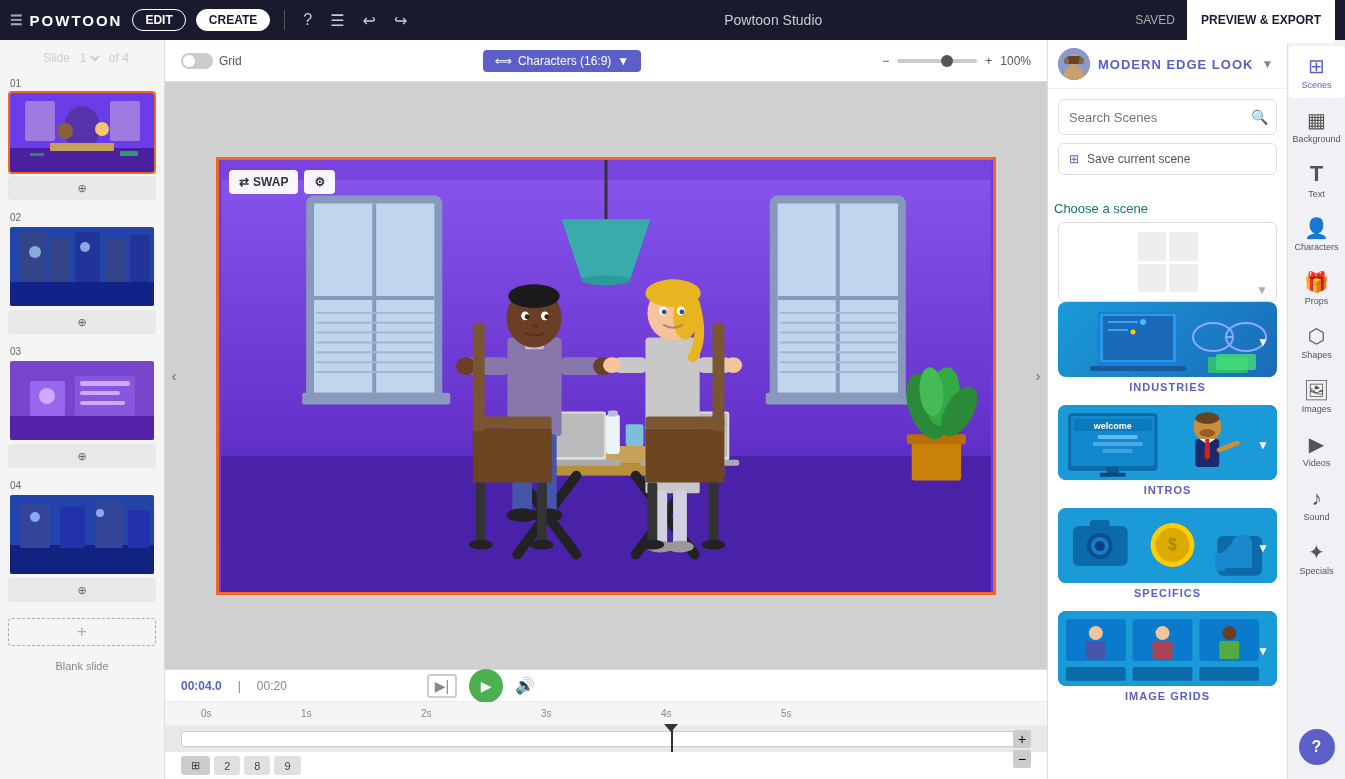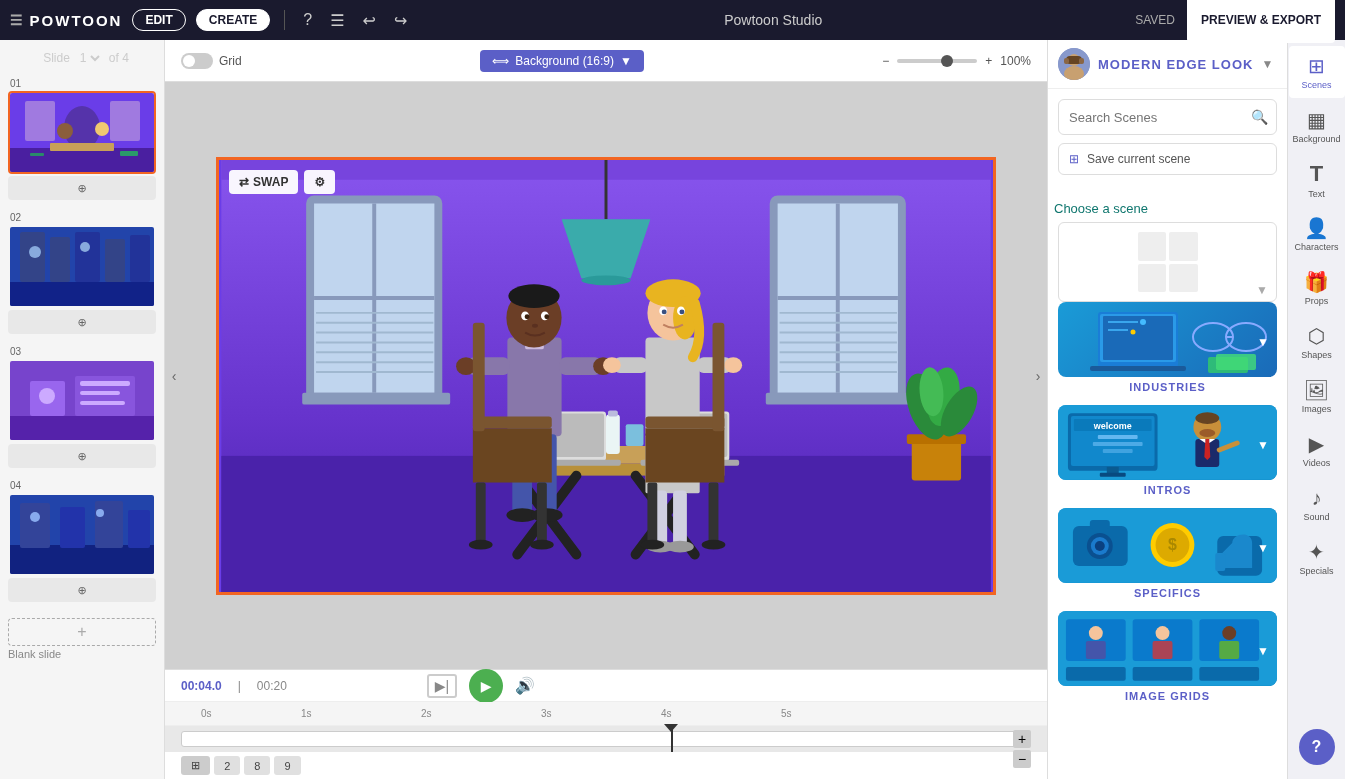"Background (16:9)" span { text: Background -> Characters }
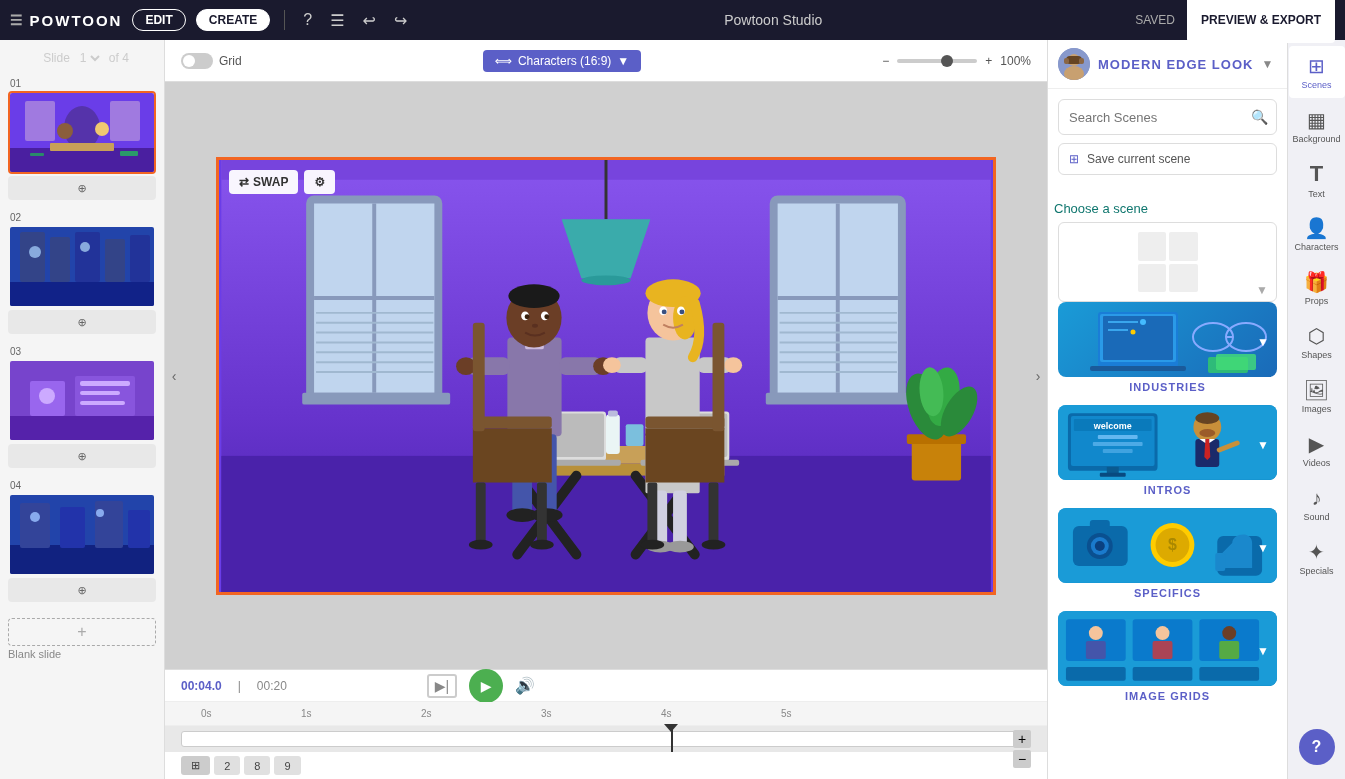"Blank slide" .blank-slide-label { margin-top: 2px -> 14px; text-align: none -> center }
